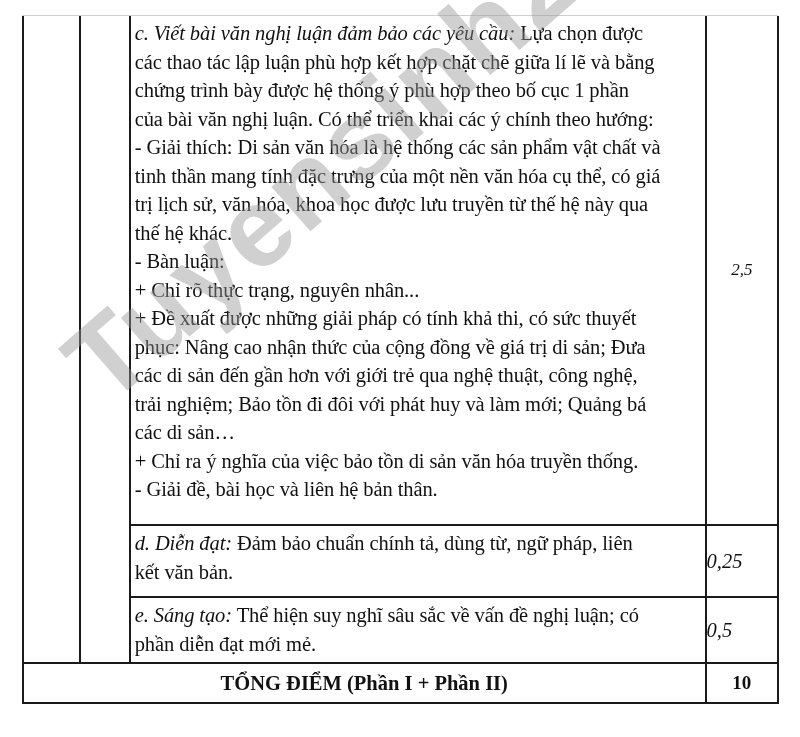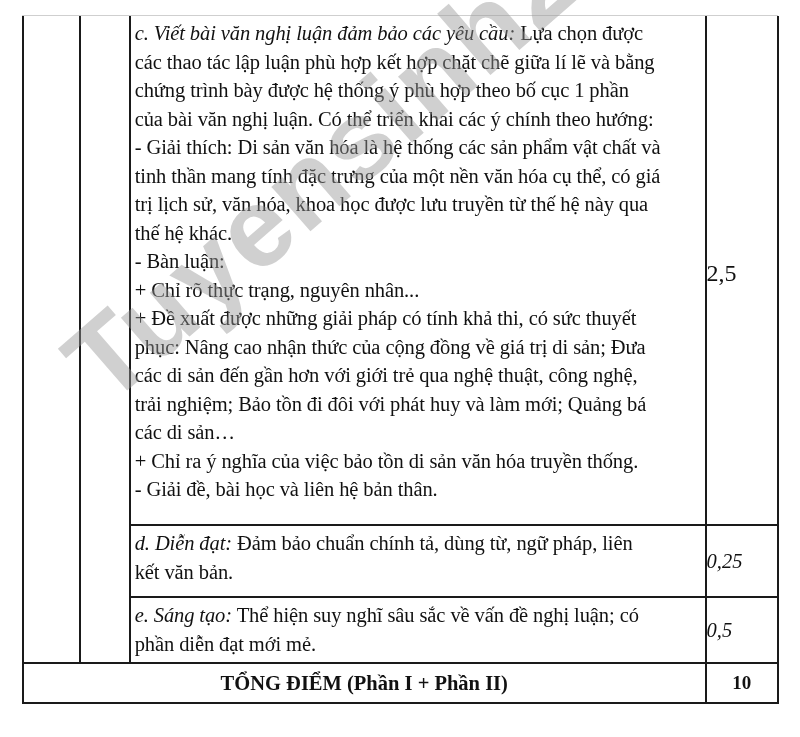"2,5" .row-c .score-c { font-size: 24px -> 17px; font-style: none -> italic; text-align: left -> center }
